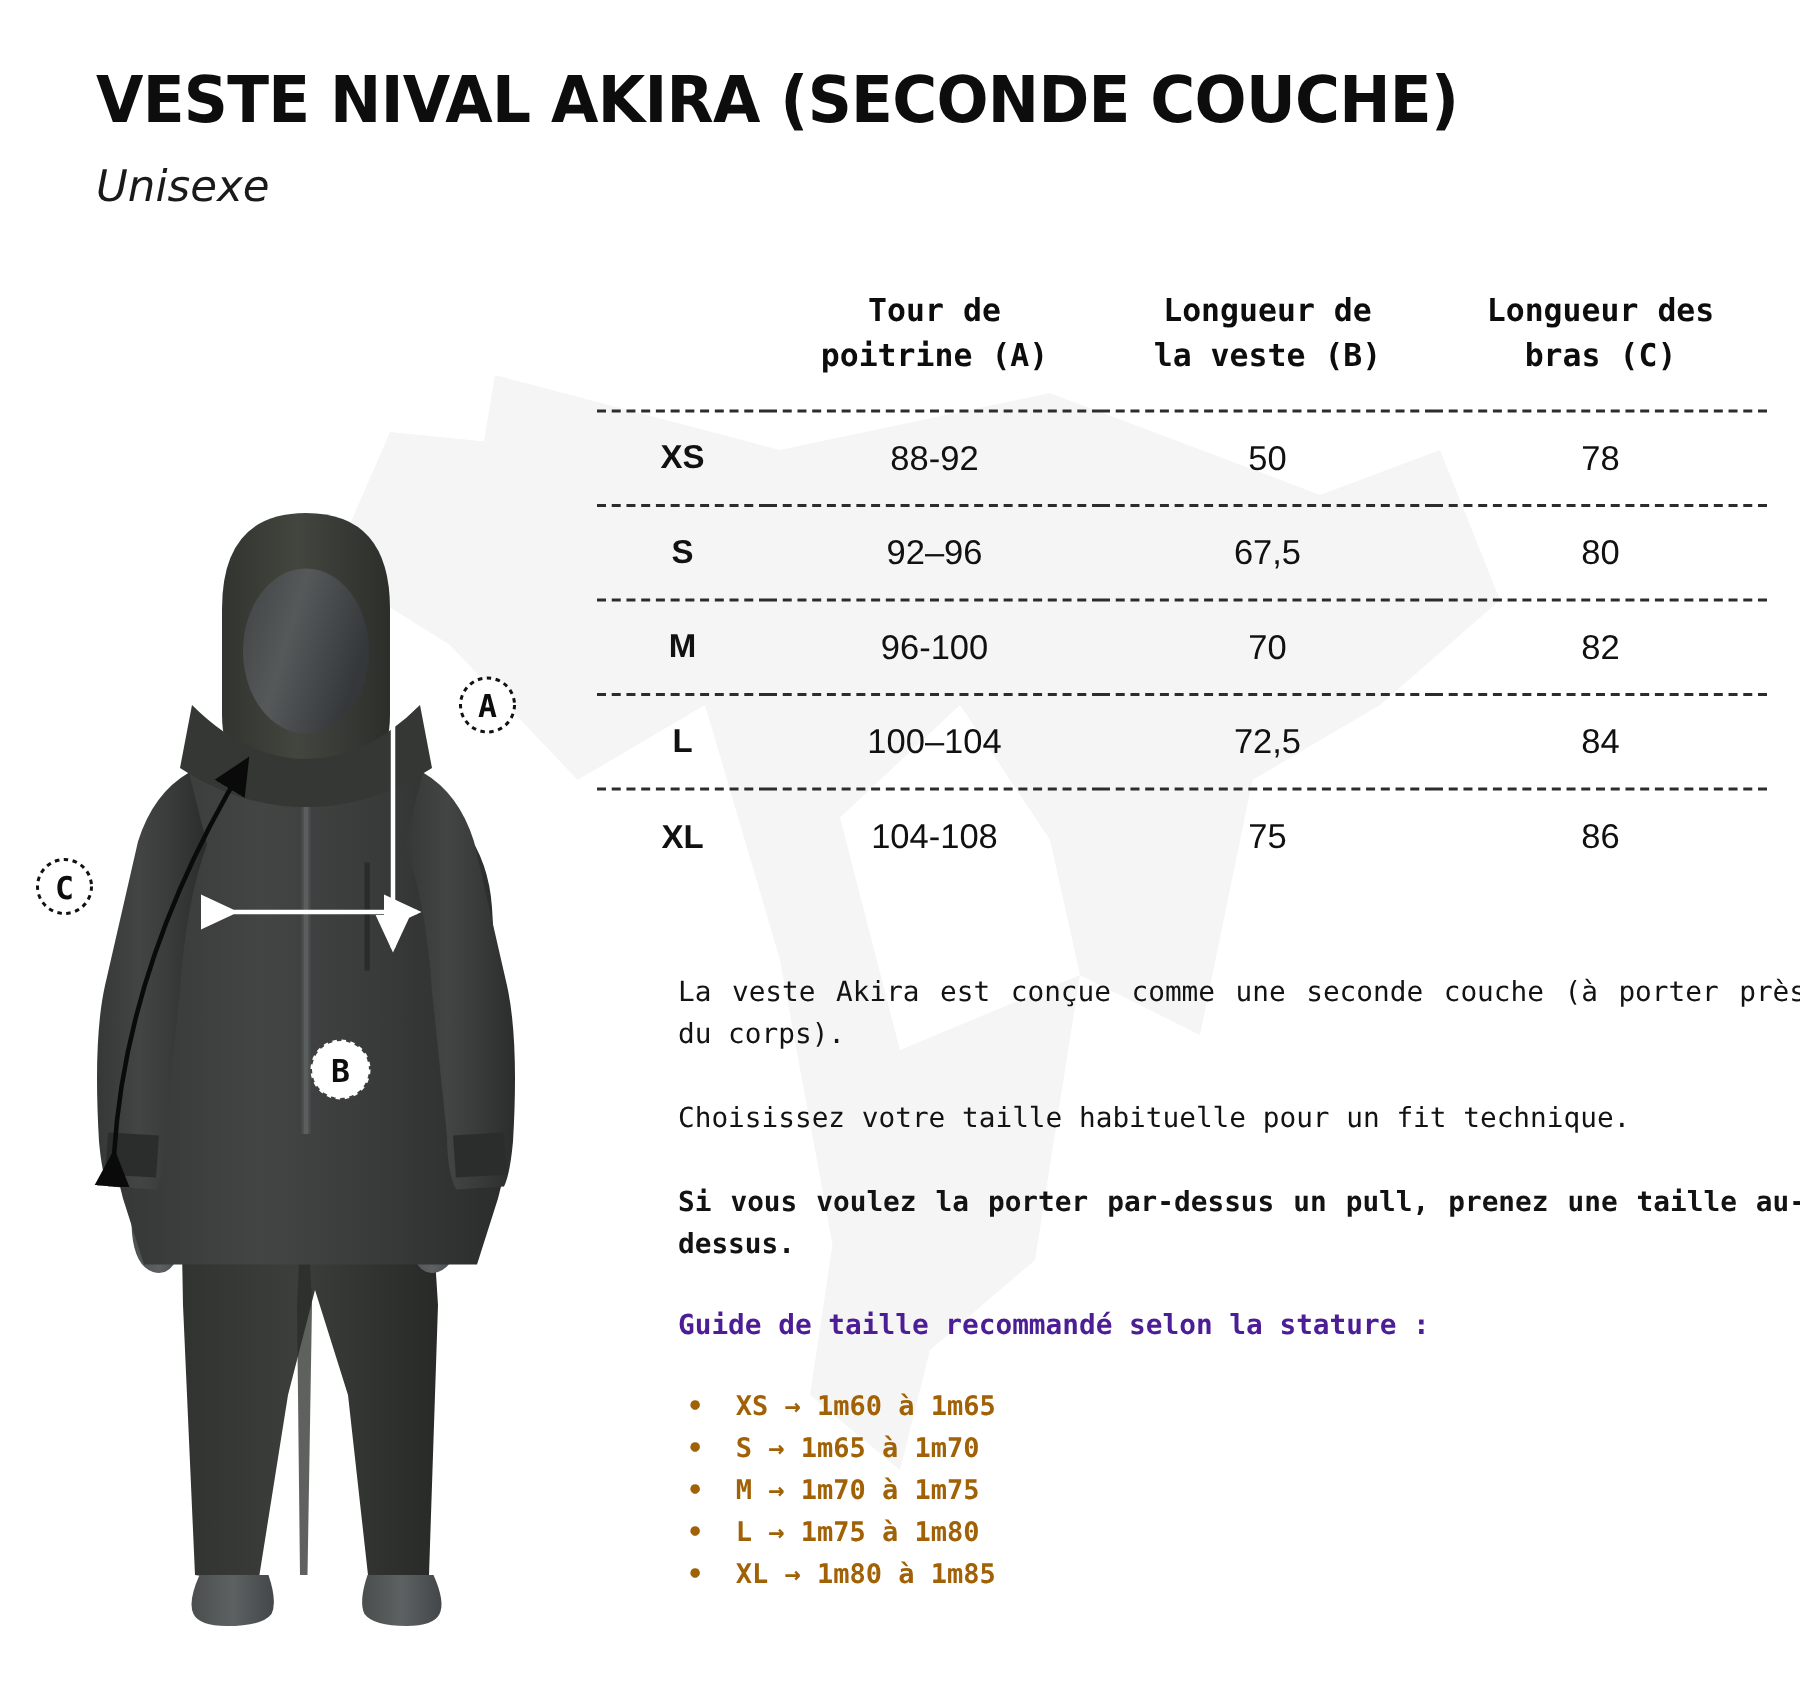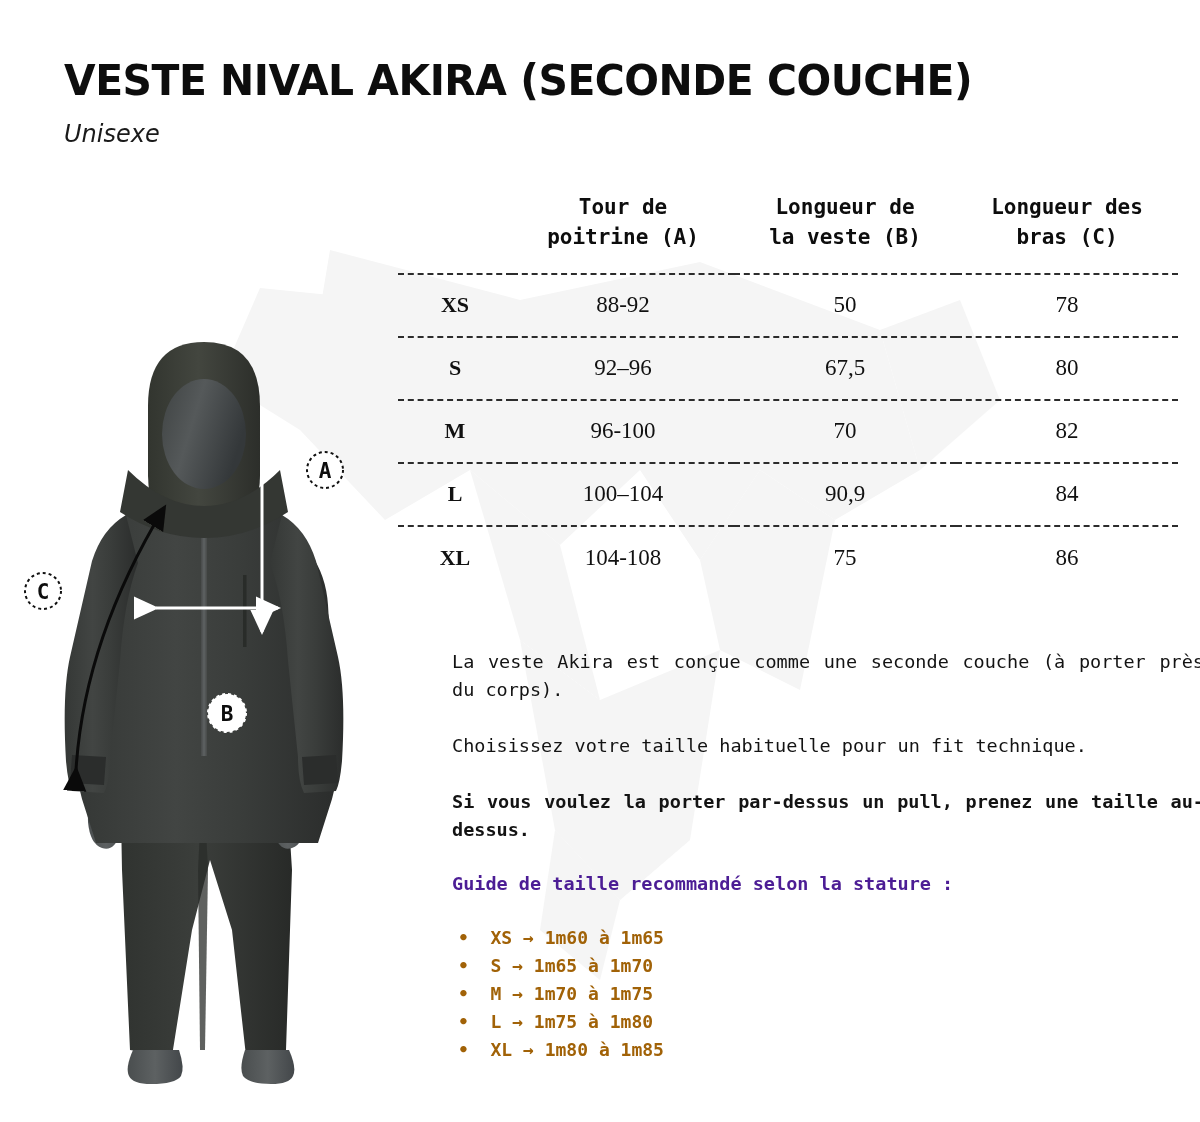"VESTE NIVAL AKIRA (SECONDE COUCHE)" #header { top: 58px -> 45px }
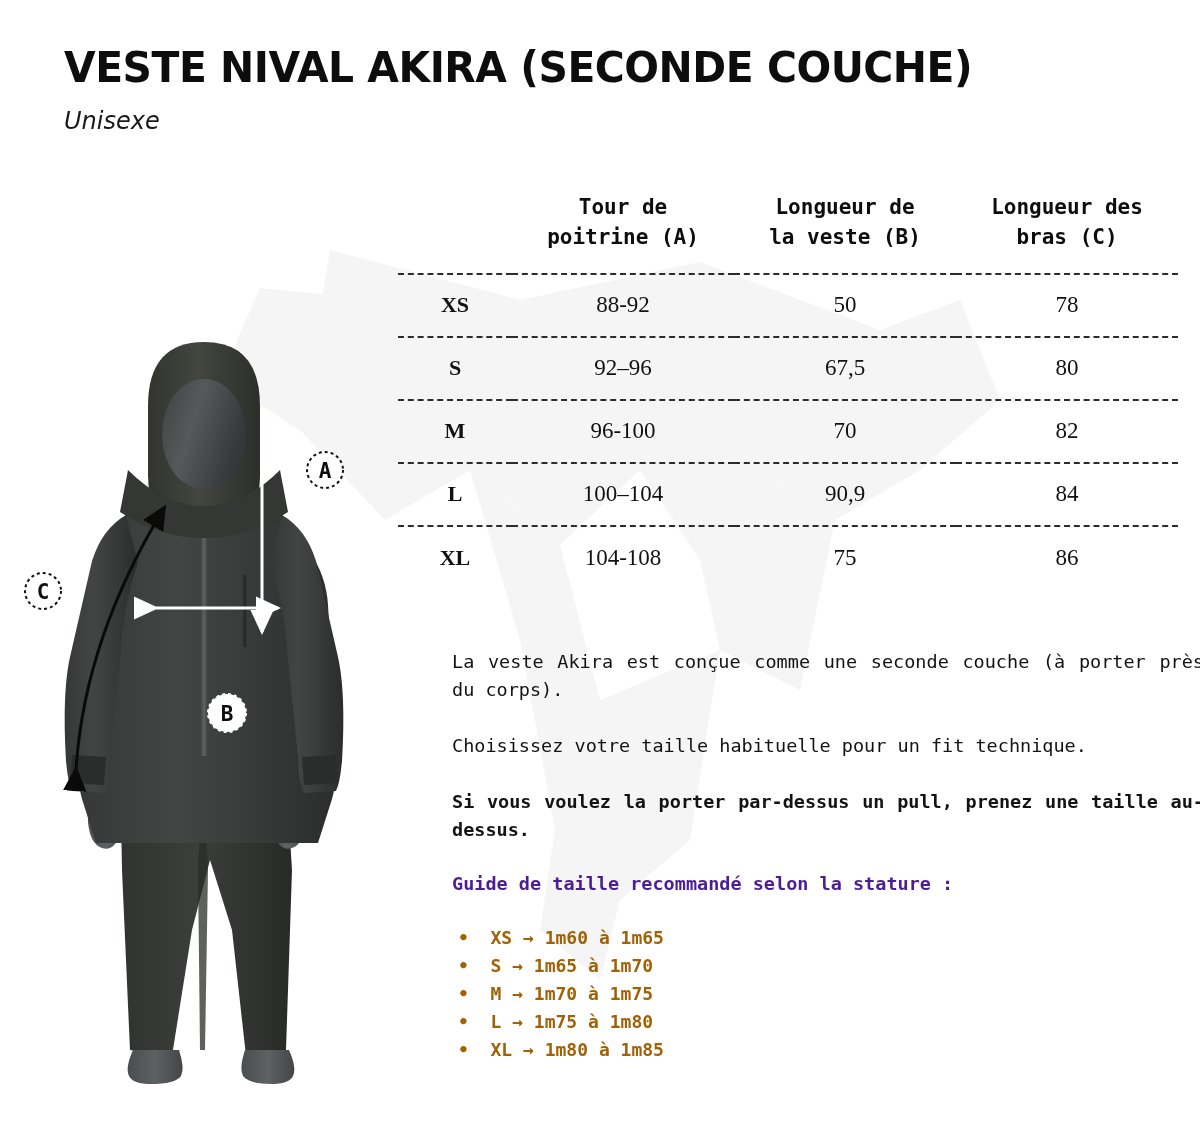"Unisexe" #page-subtitle { font-size: 24px -> 29px }
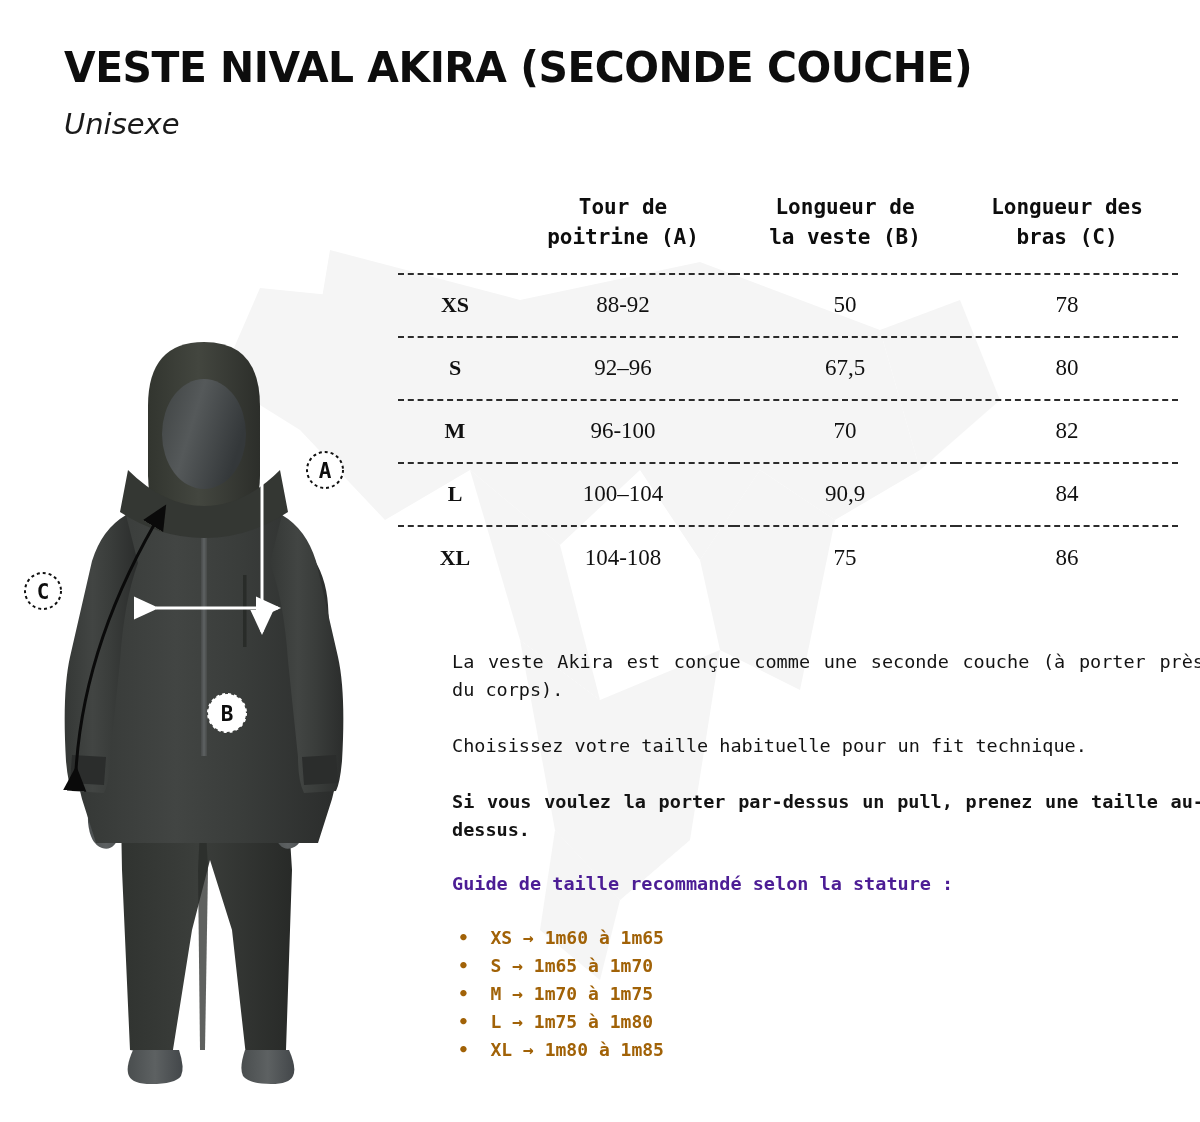"XS" table.sizes td { font-family: Liberation Serif, serif -> Liberation Sans, sans-serif }
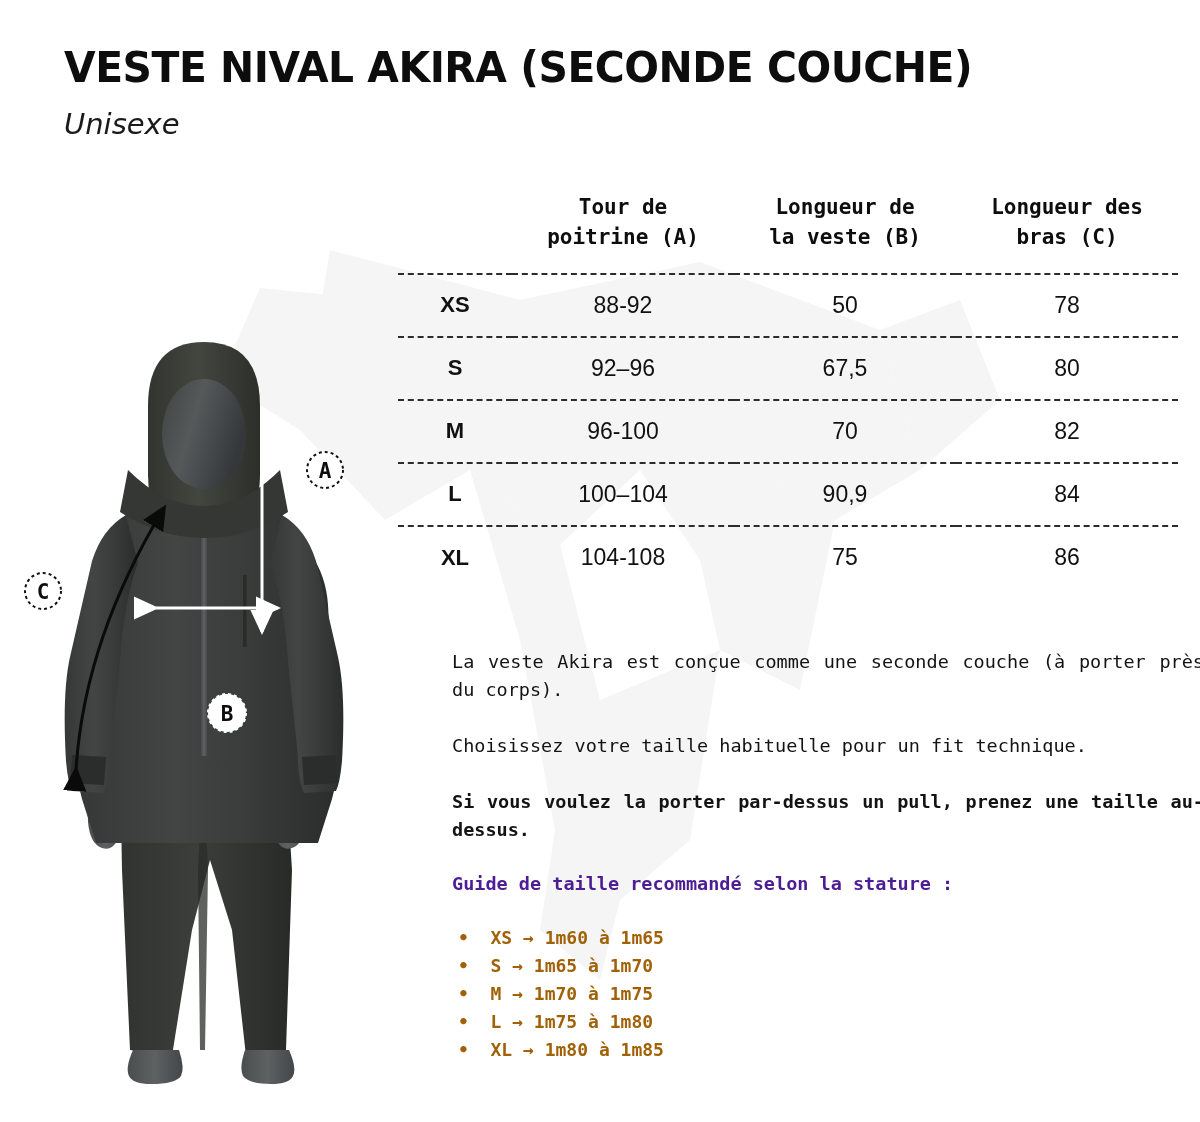"90,9" td { text: 90,9 -> 72,5 }
